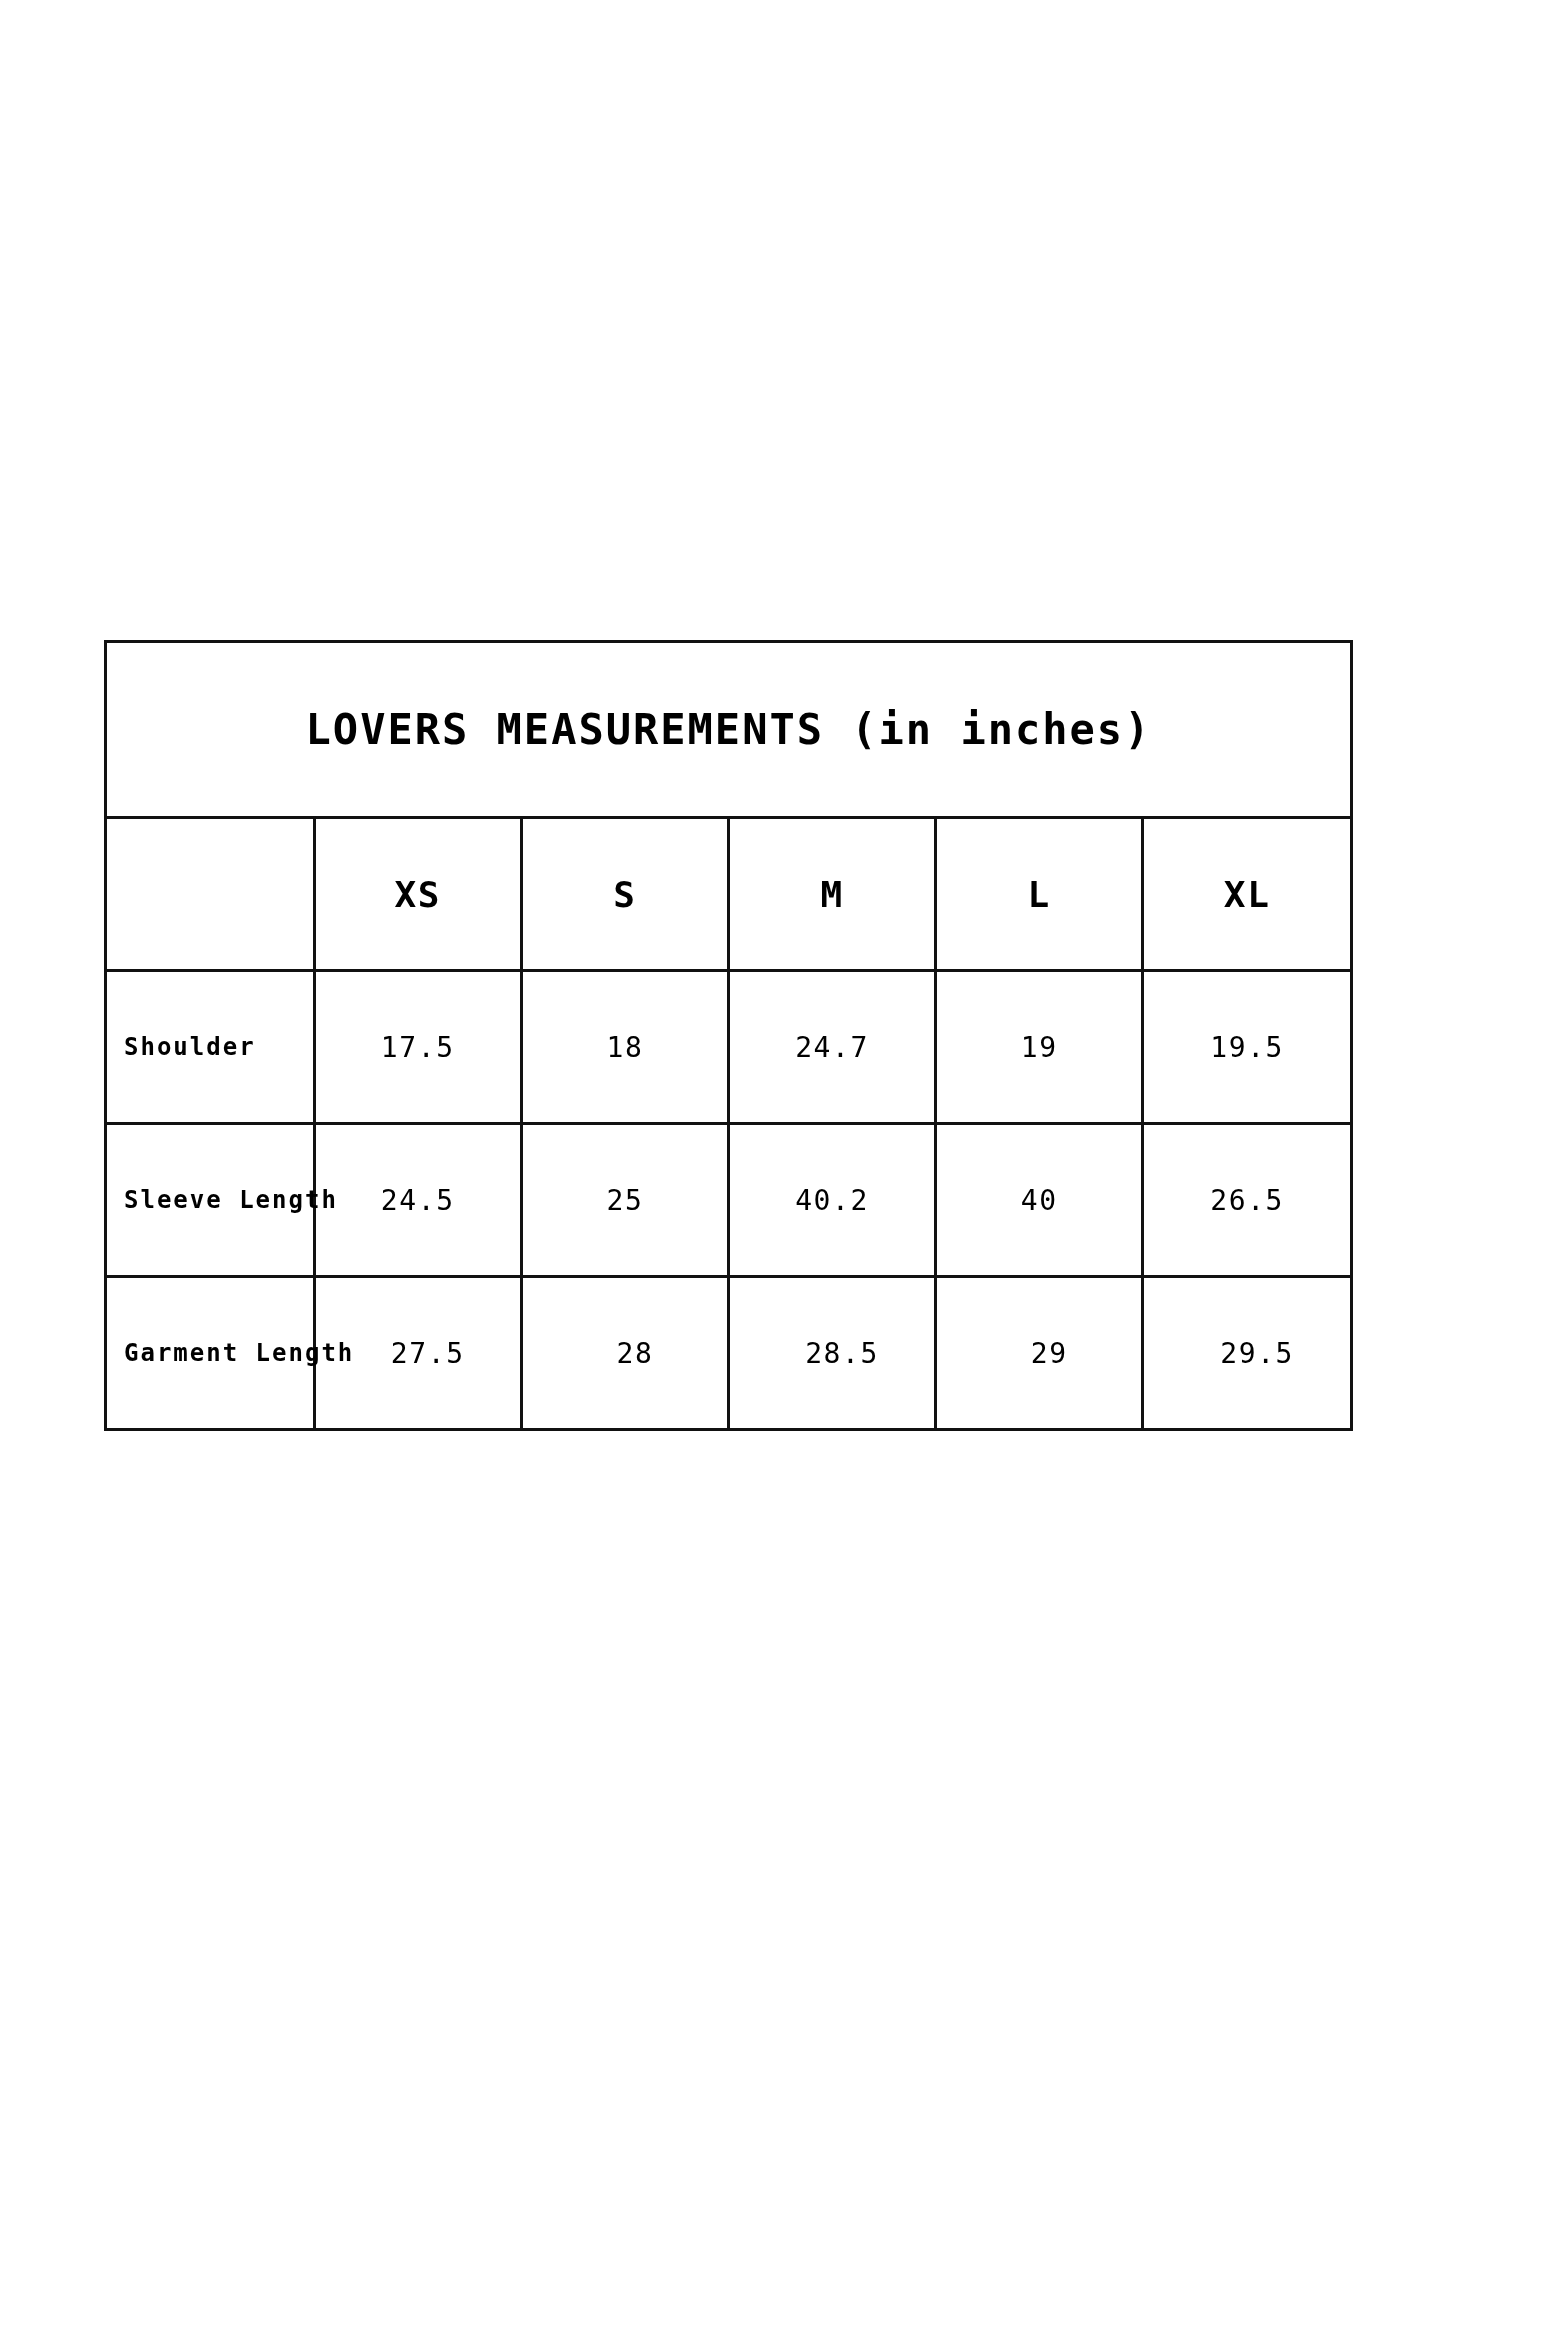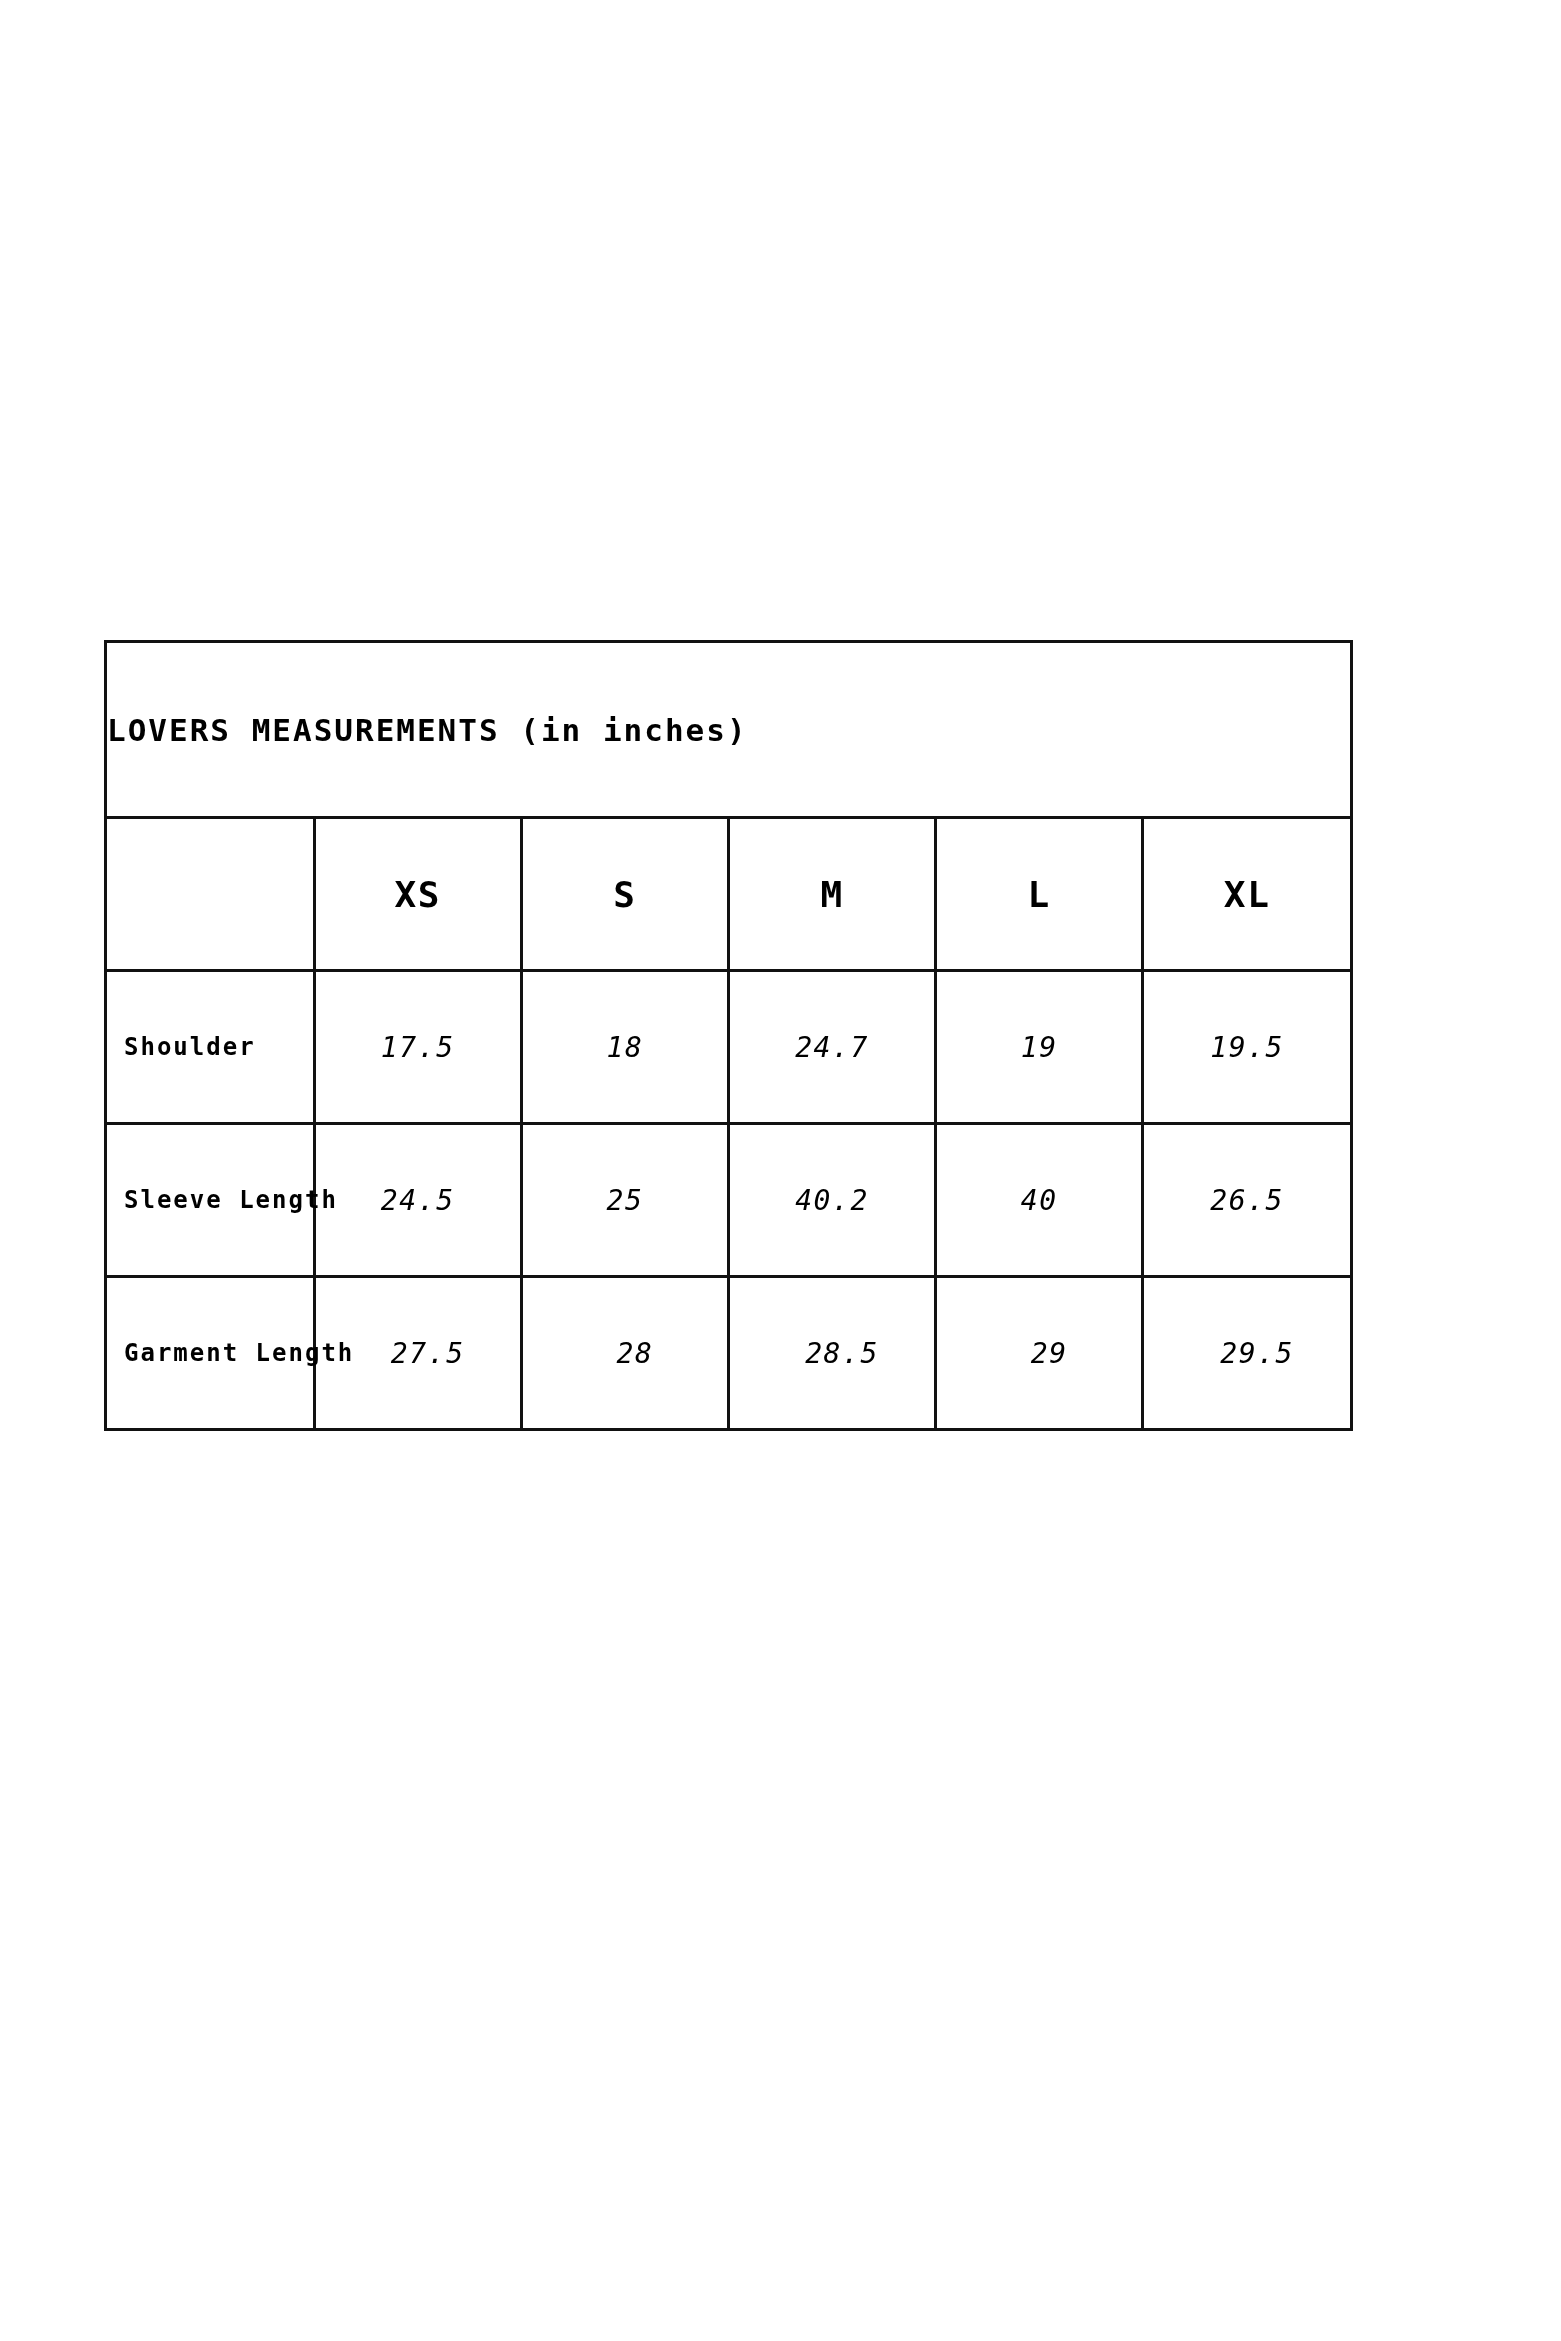"LOVERS MEASUREMENTS (in inches)" .title-cell { font-size: 31px -> 42px; text-align: left -> center }
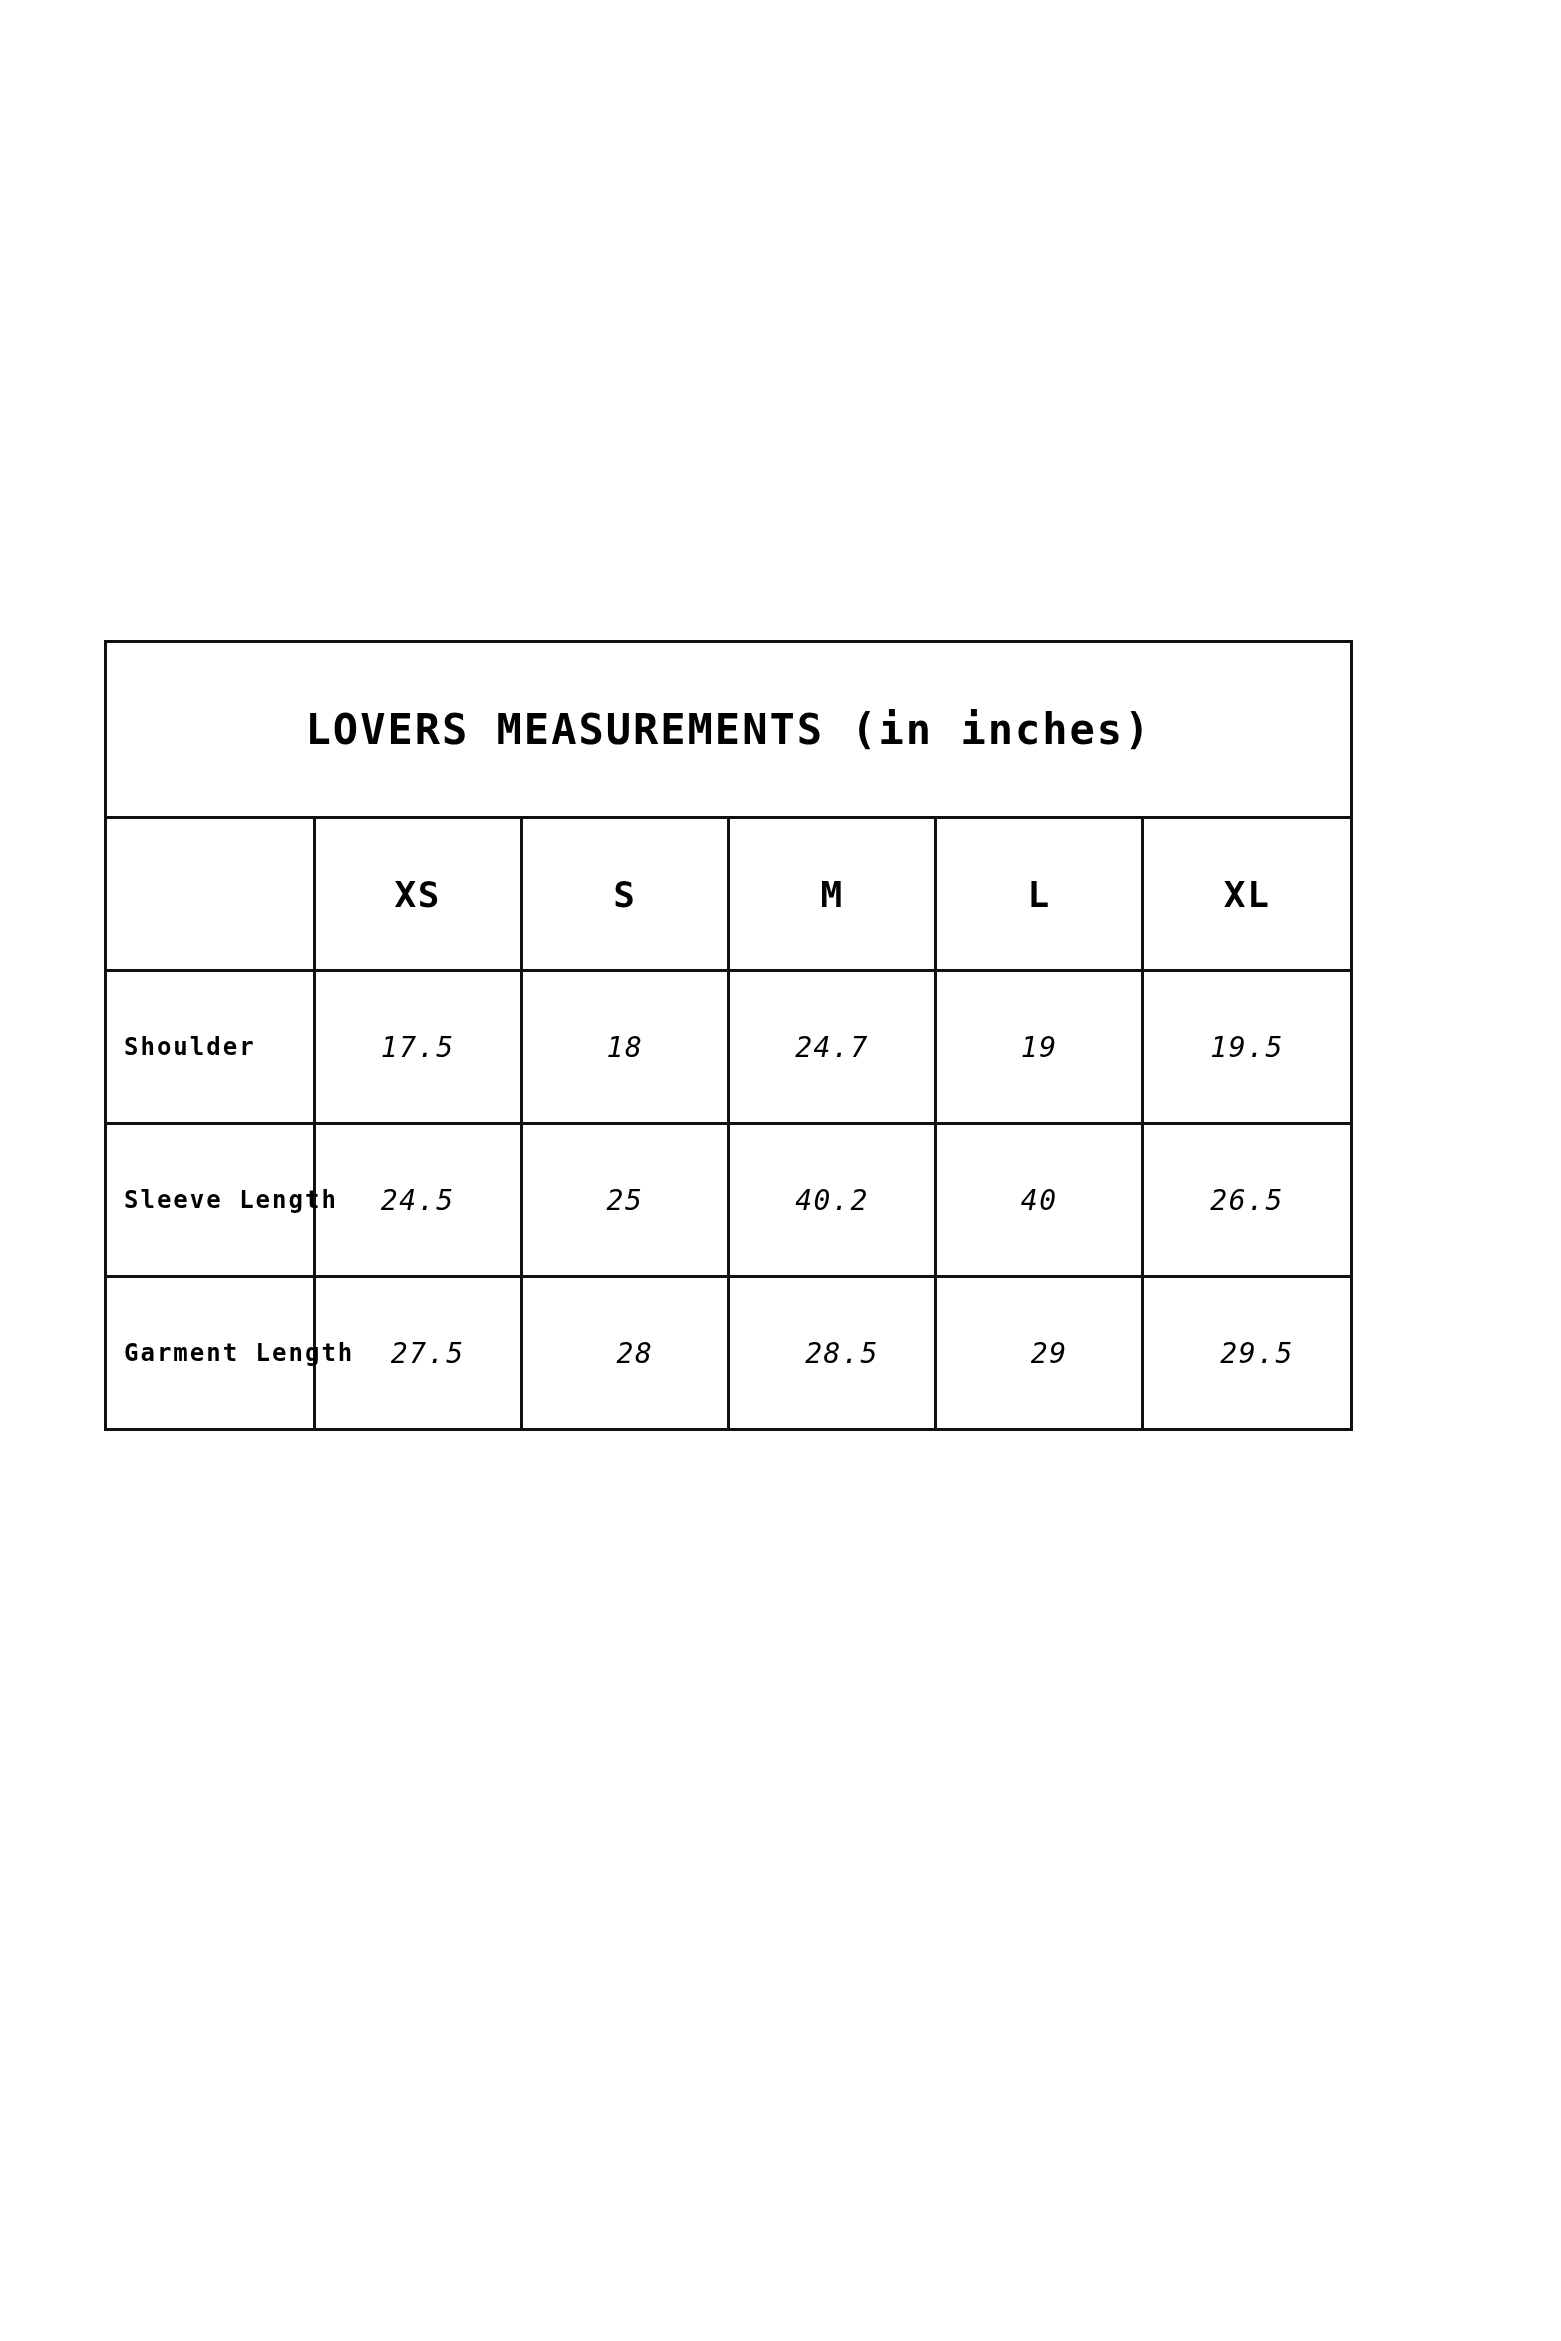"17.5" .data-cell { font-style: italic -> none }
